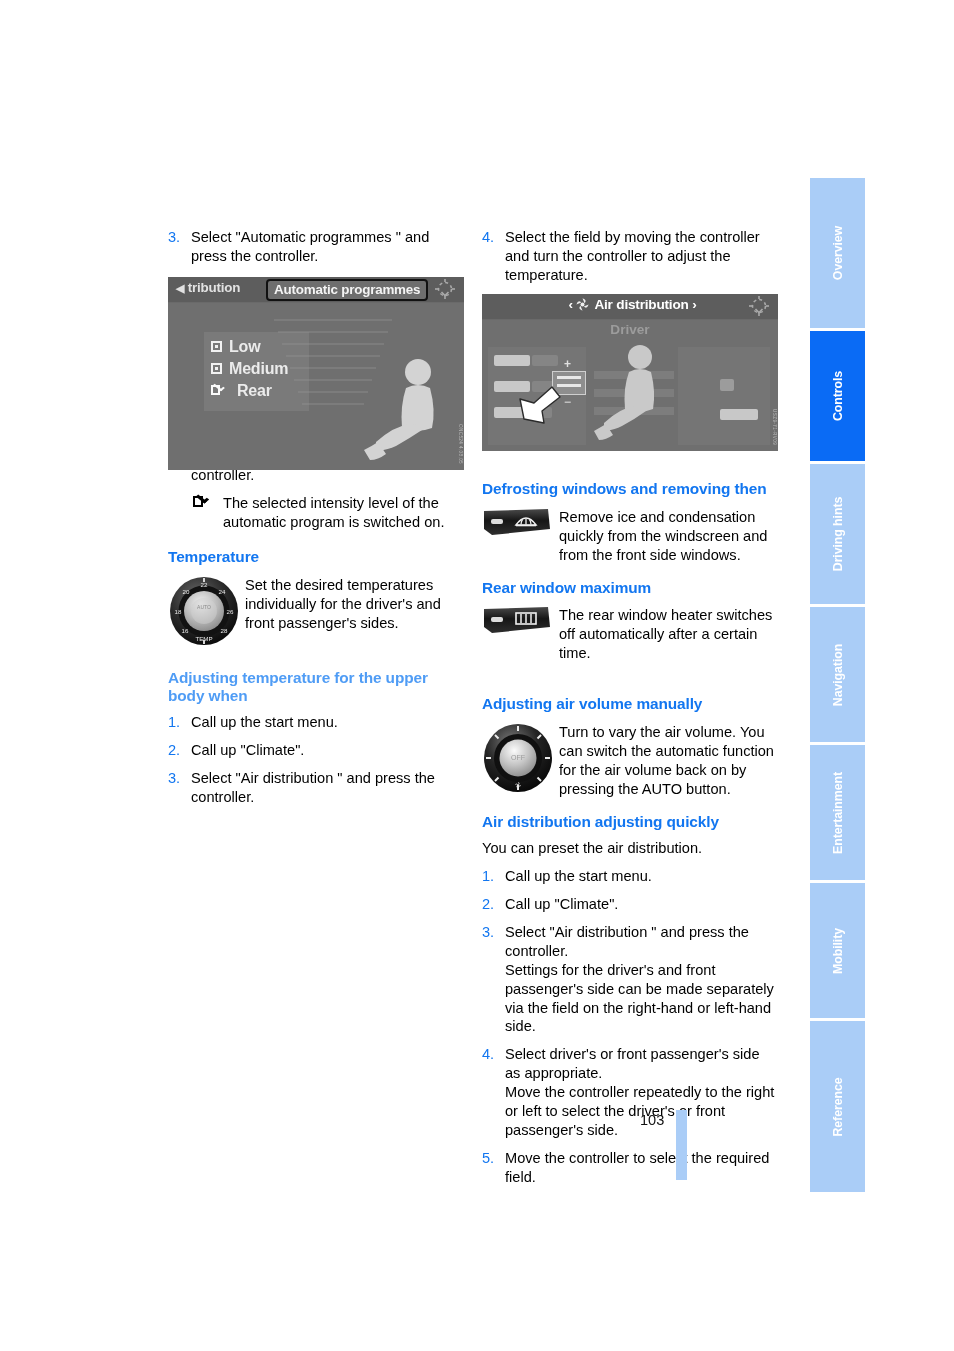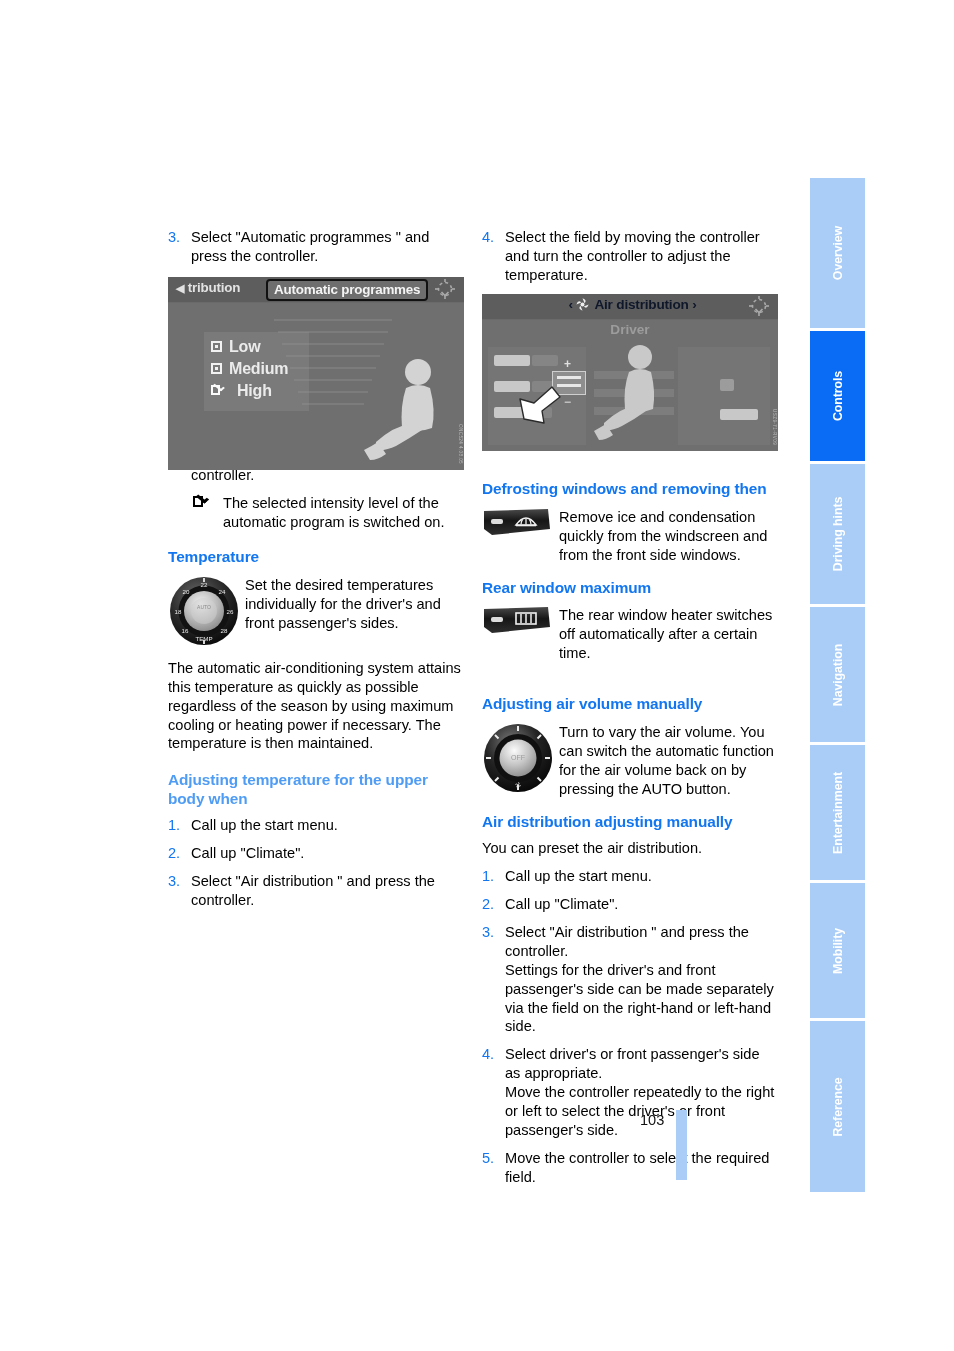"‹ Air distribution ›" .shot-title { color: #0f172a -> #ffffff }
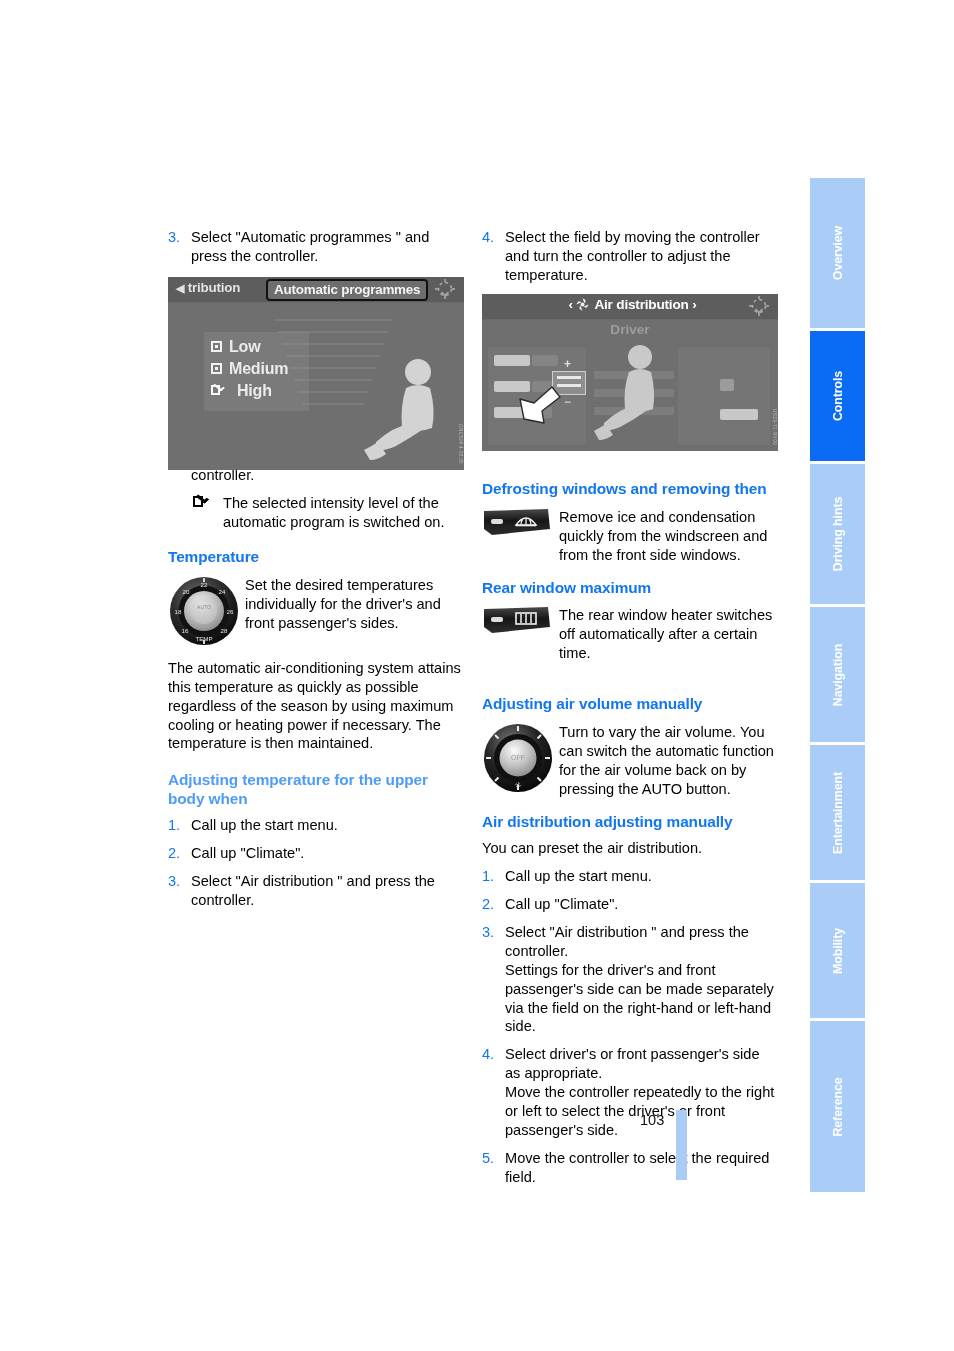"High" span.lbl { text: High -> Rear }
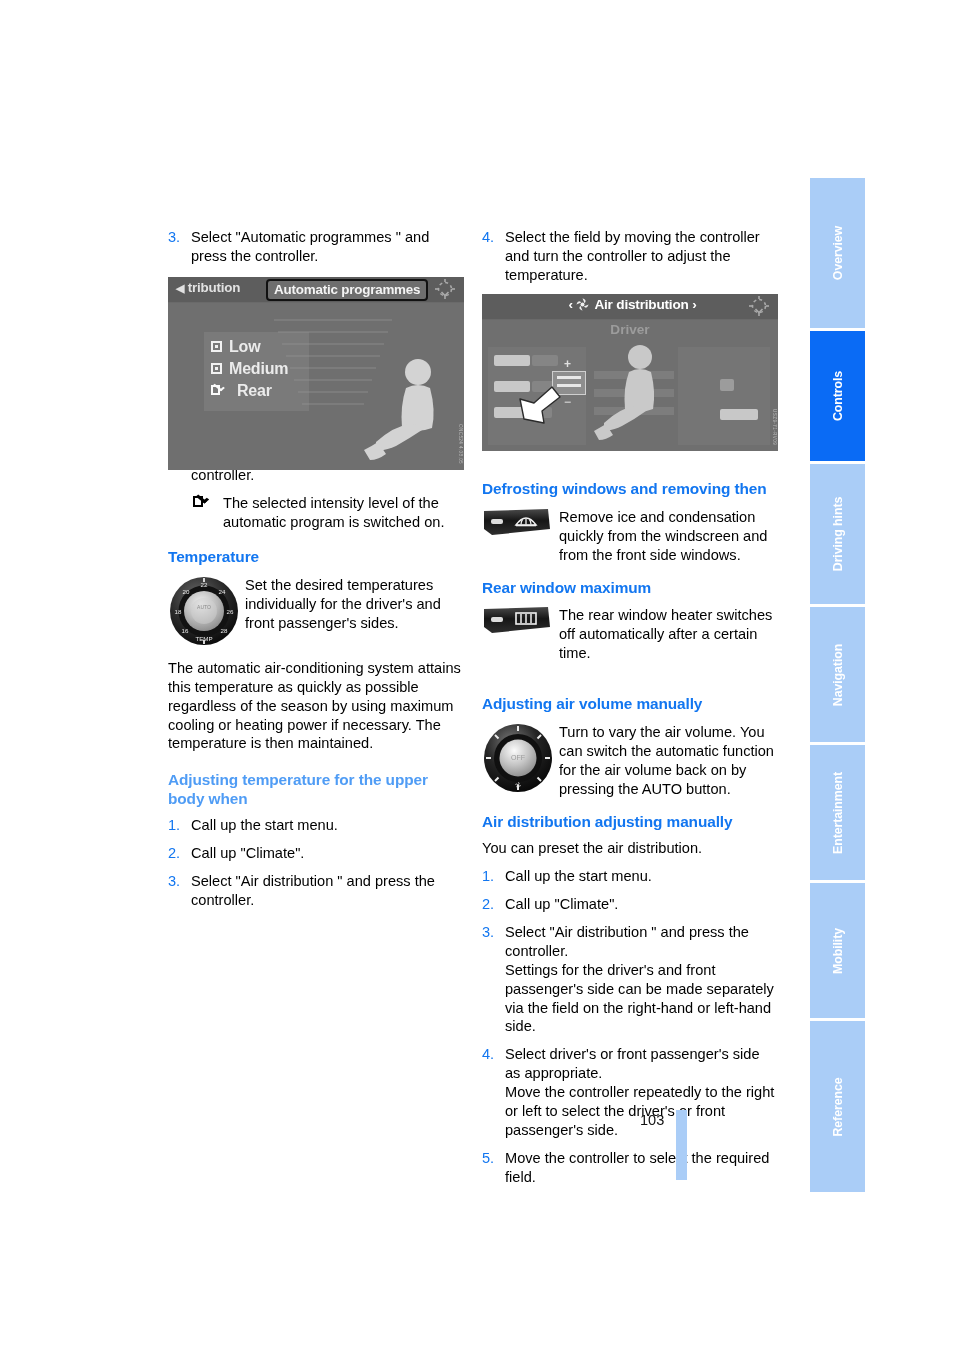"The automatic air-conditioning system" p.para { html: <p>The automatic air-conditioning system attains this temperature as quickly as possible regardless of the season by using maximum cooling or heating power if necessary. The temperature is then maintained.</p> -> none }
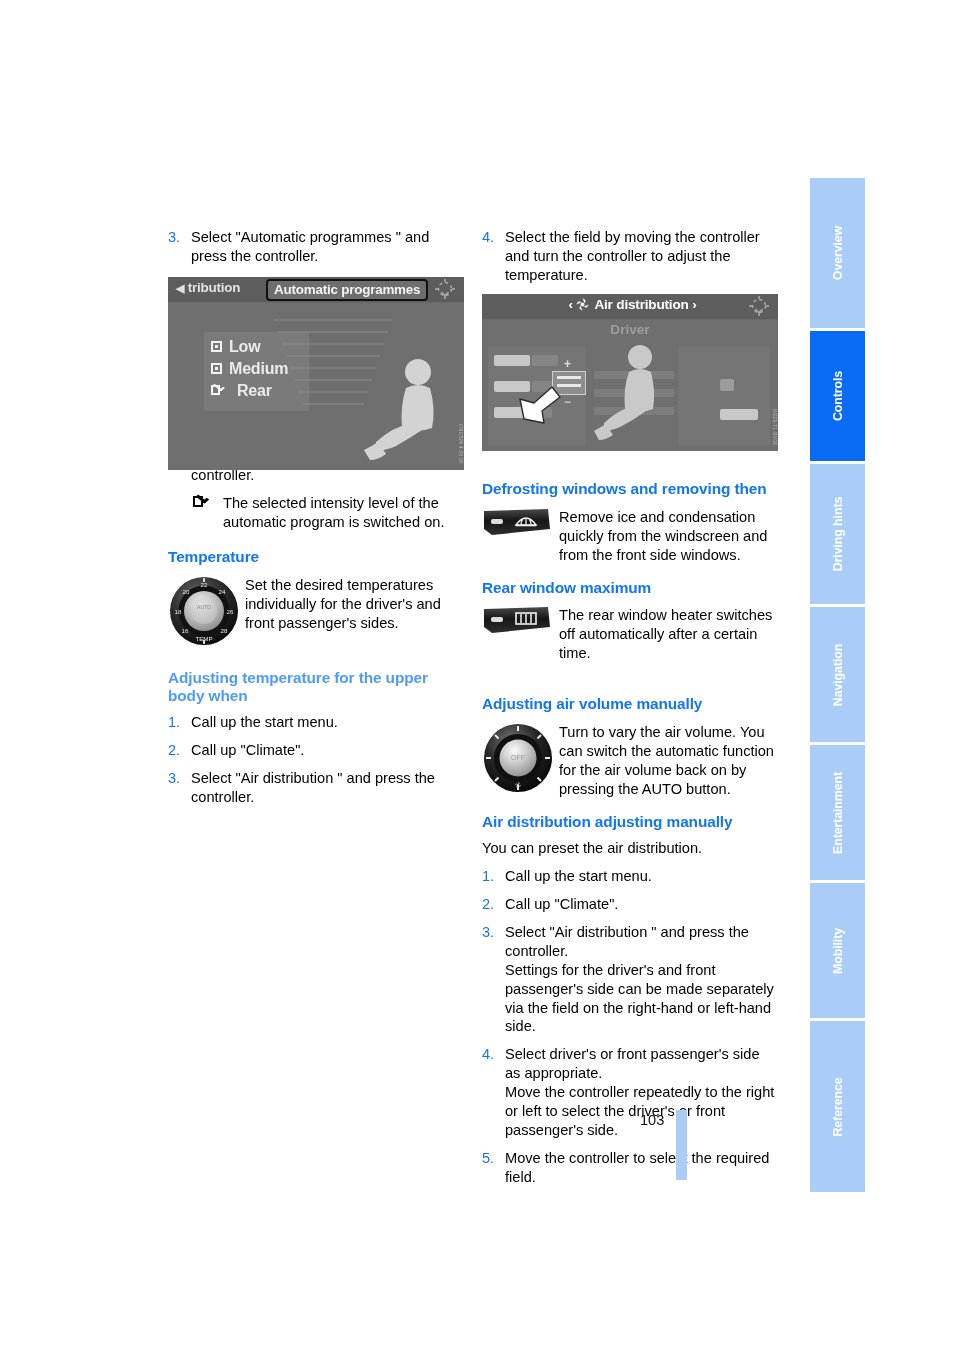"Air distribution adjusting manually" h2.sec { text: manually -> quickly }
